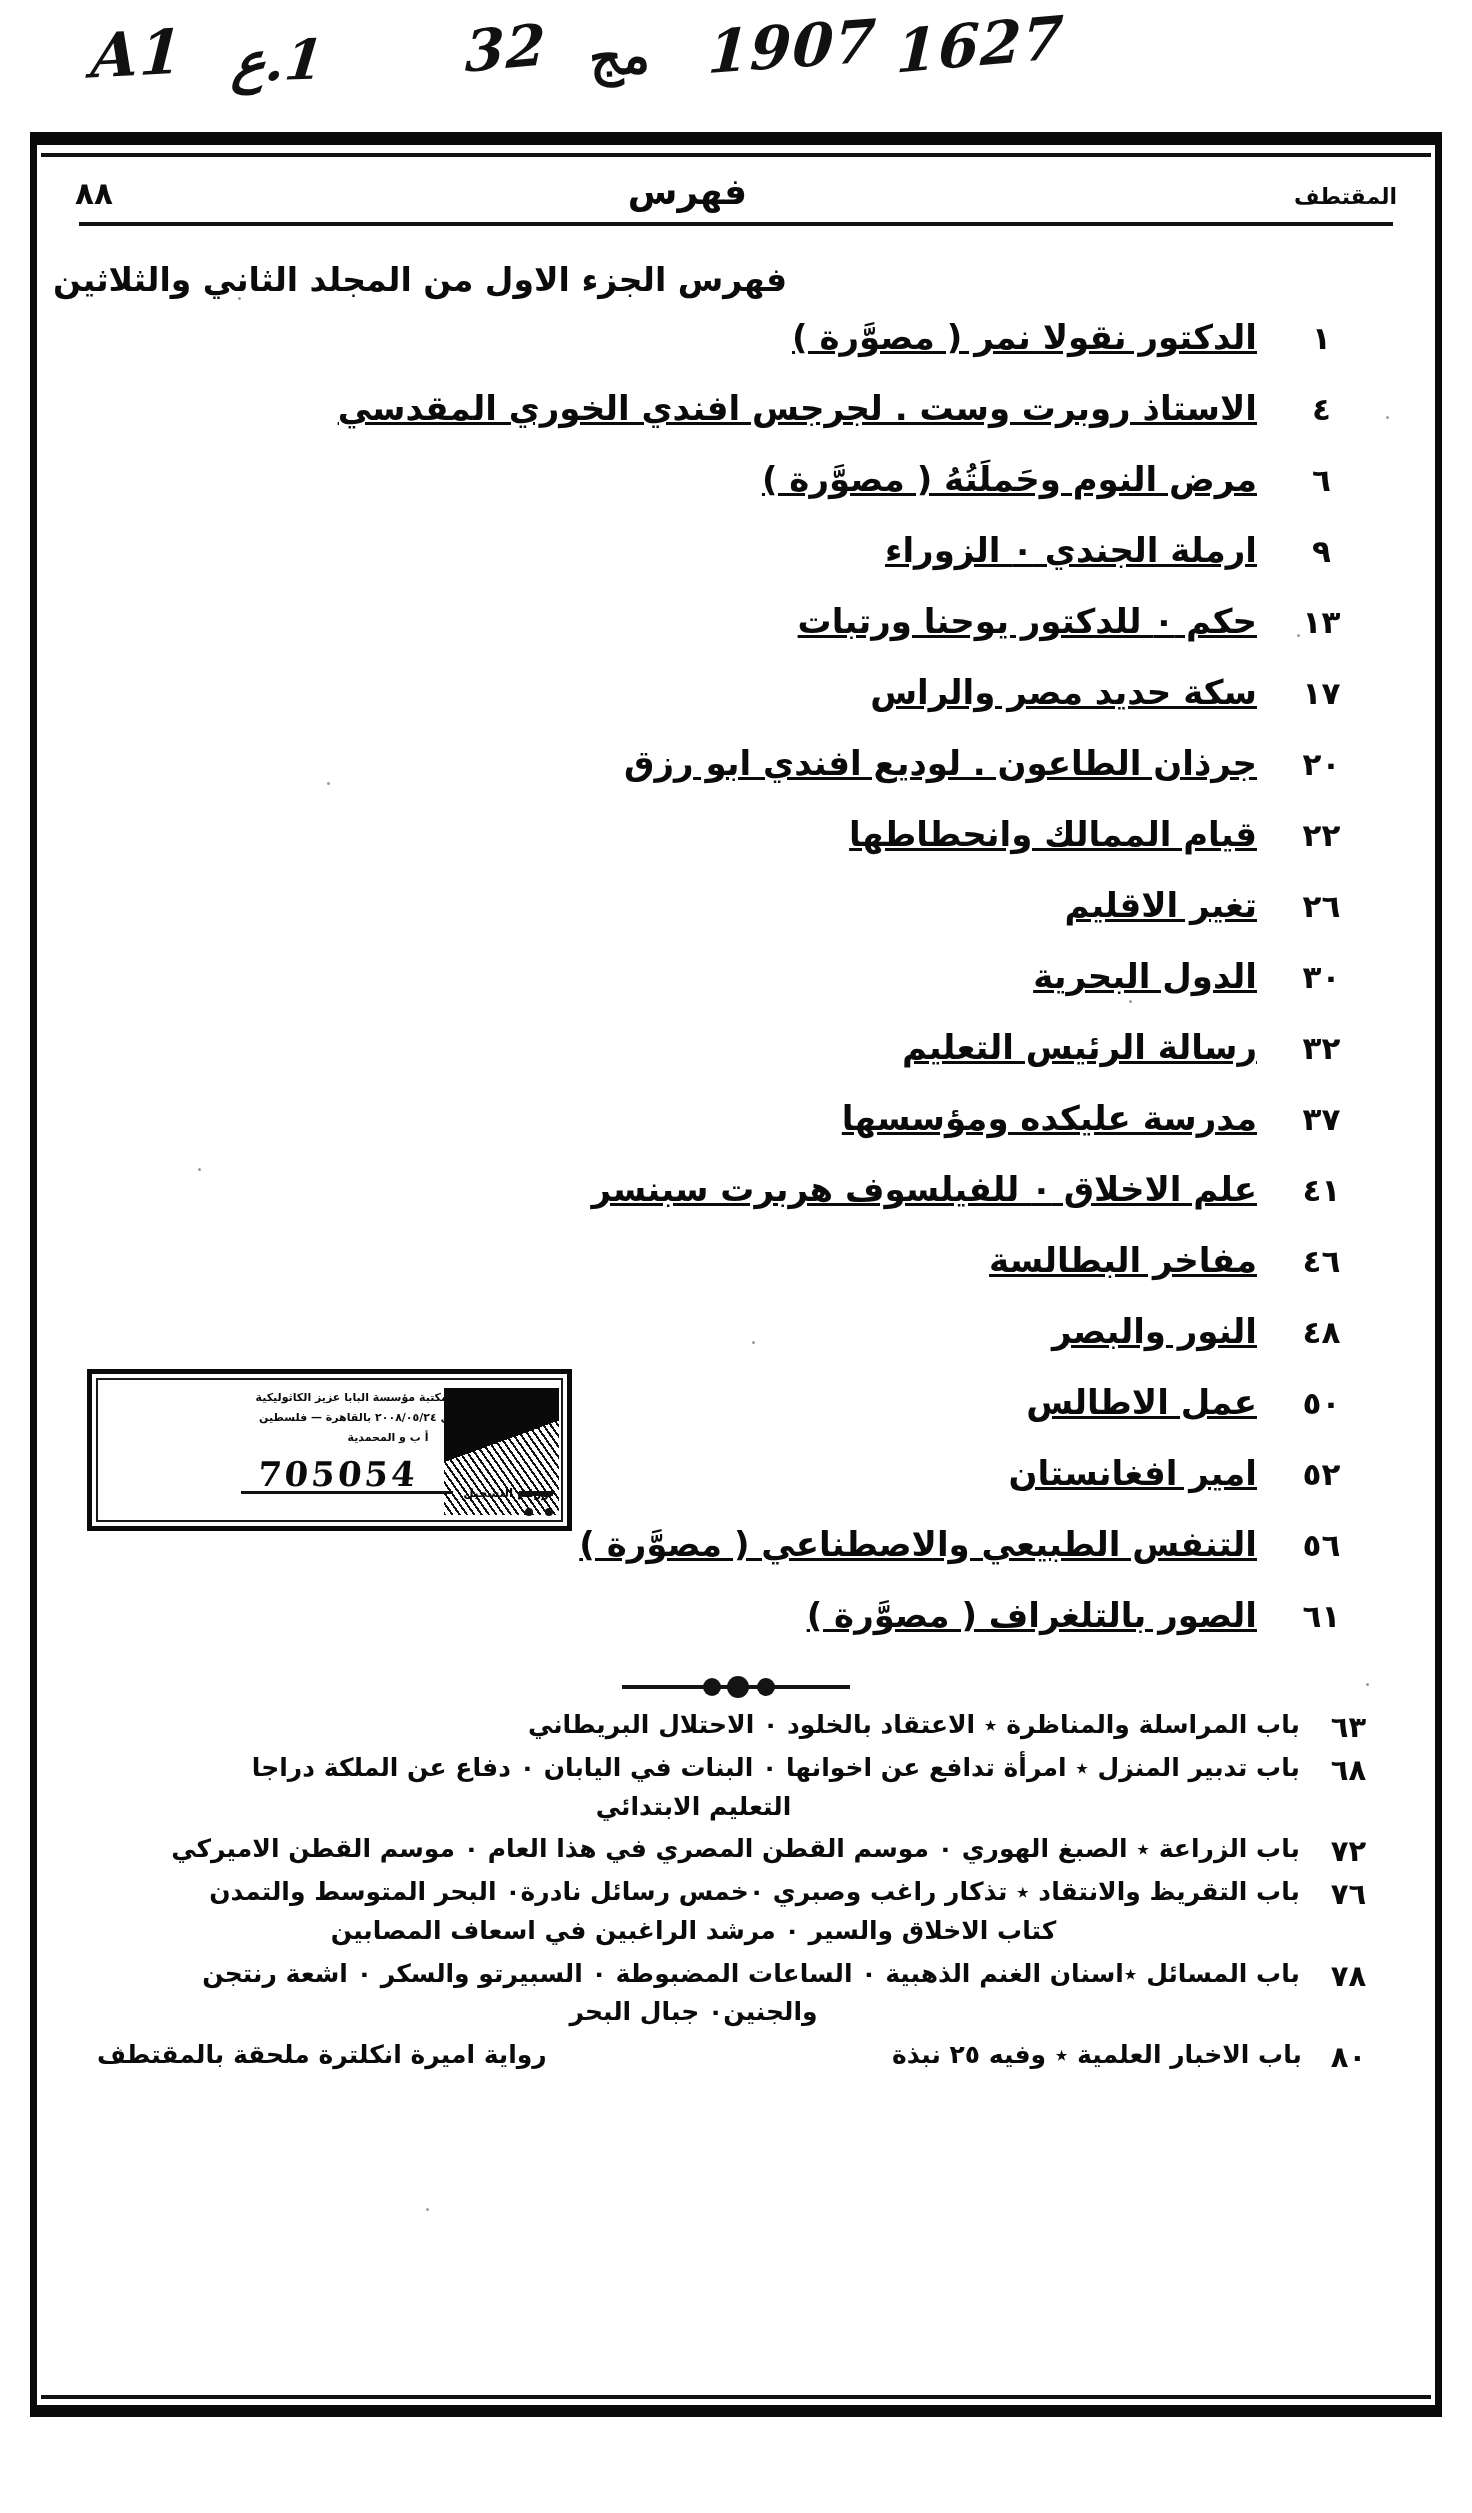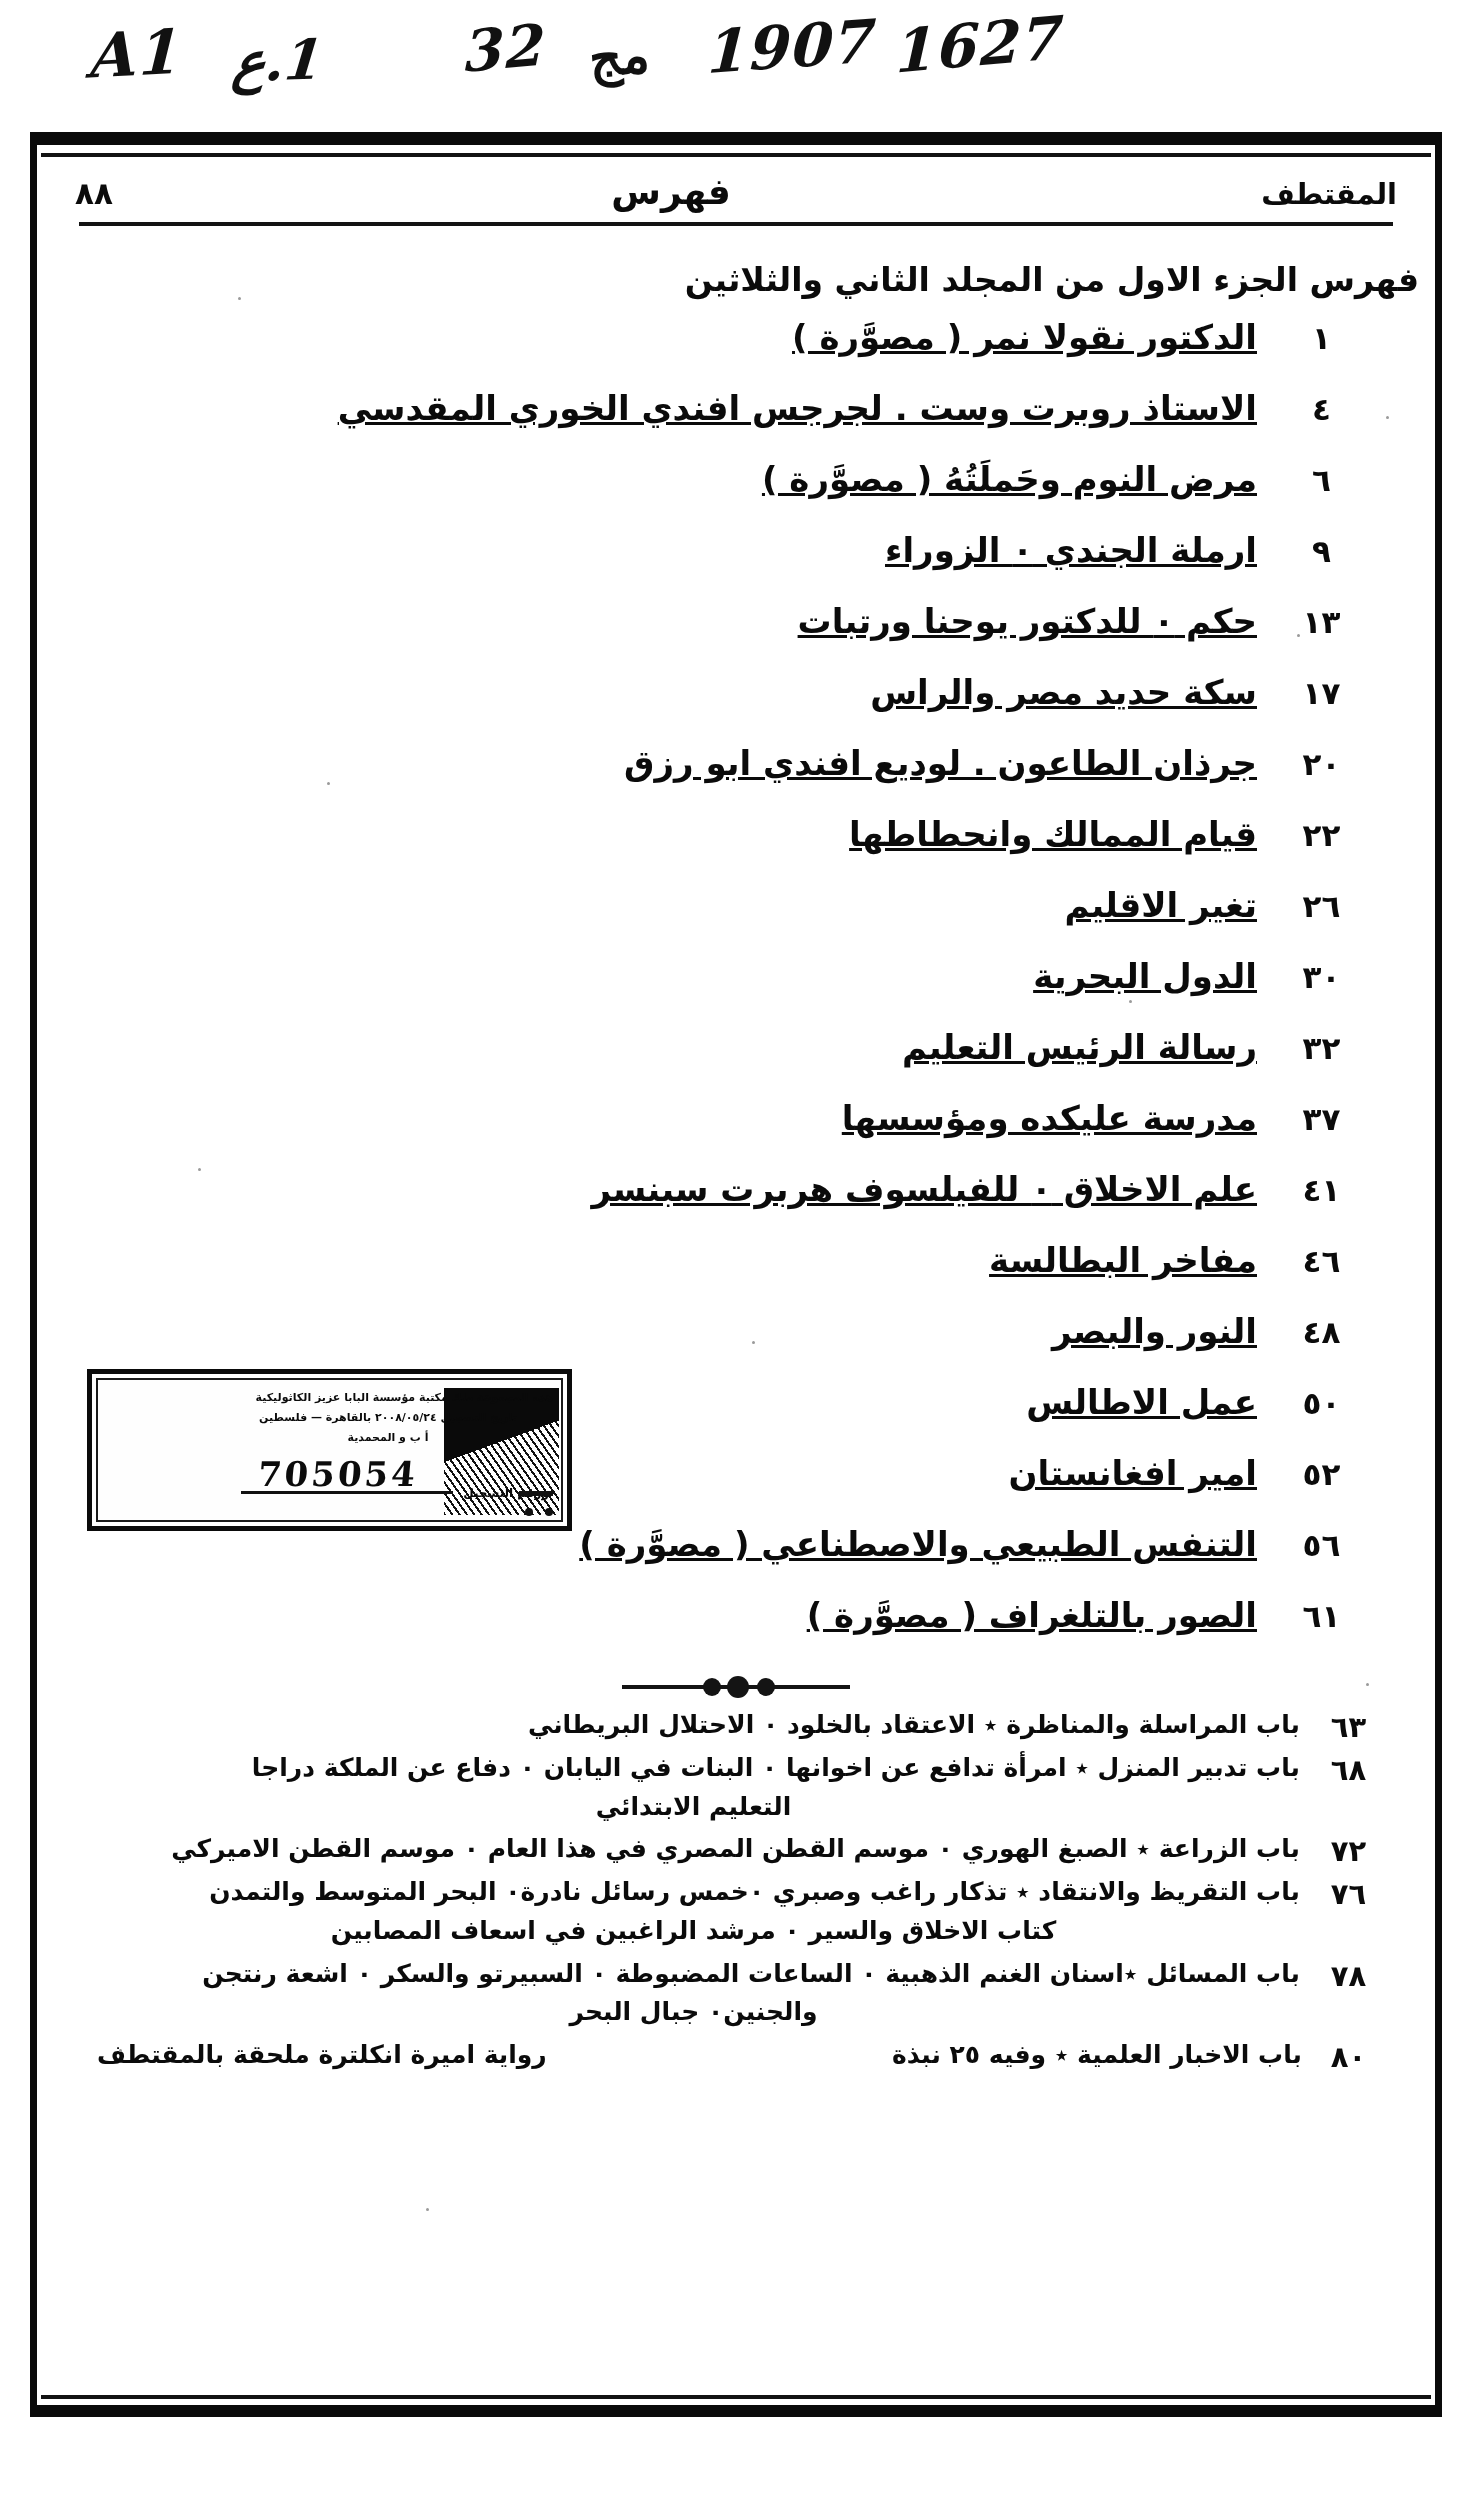"المقتطف" .rh-journal { font-size: 29px -> 22px }
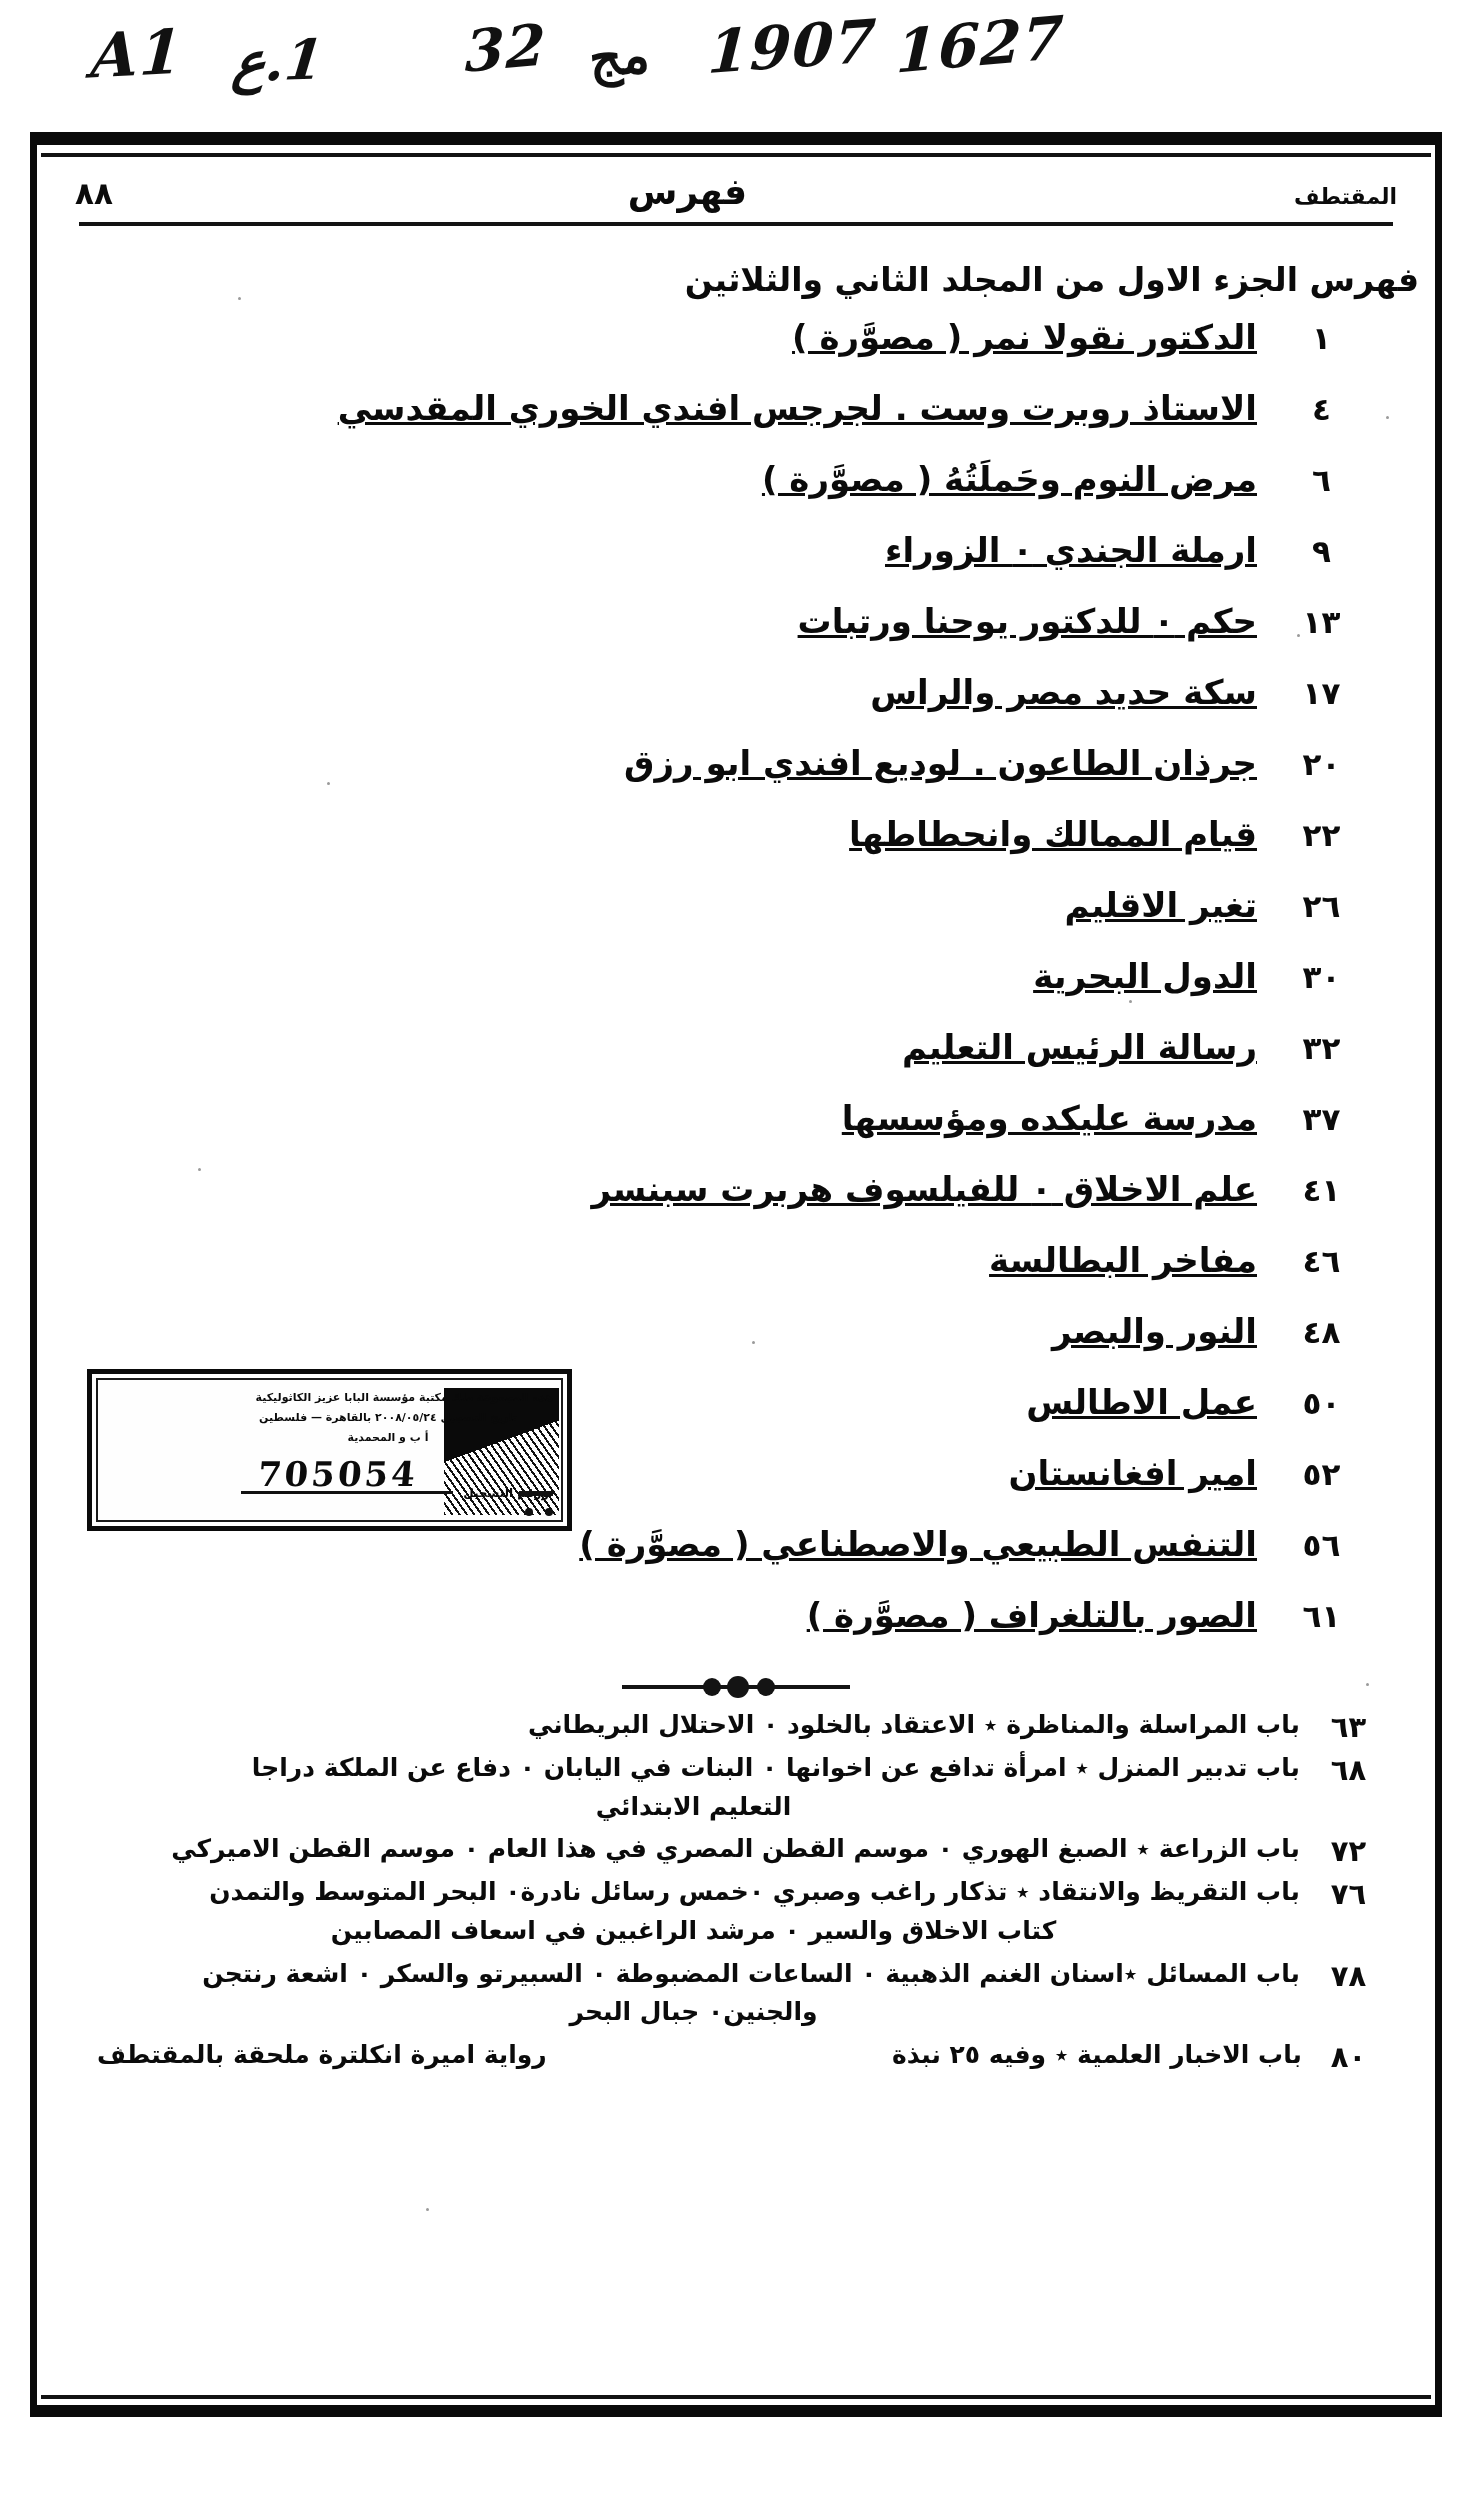"فهرس الجزء الاول من المجلد" .index-title { text-align: right -> left }
